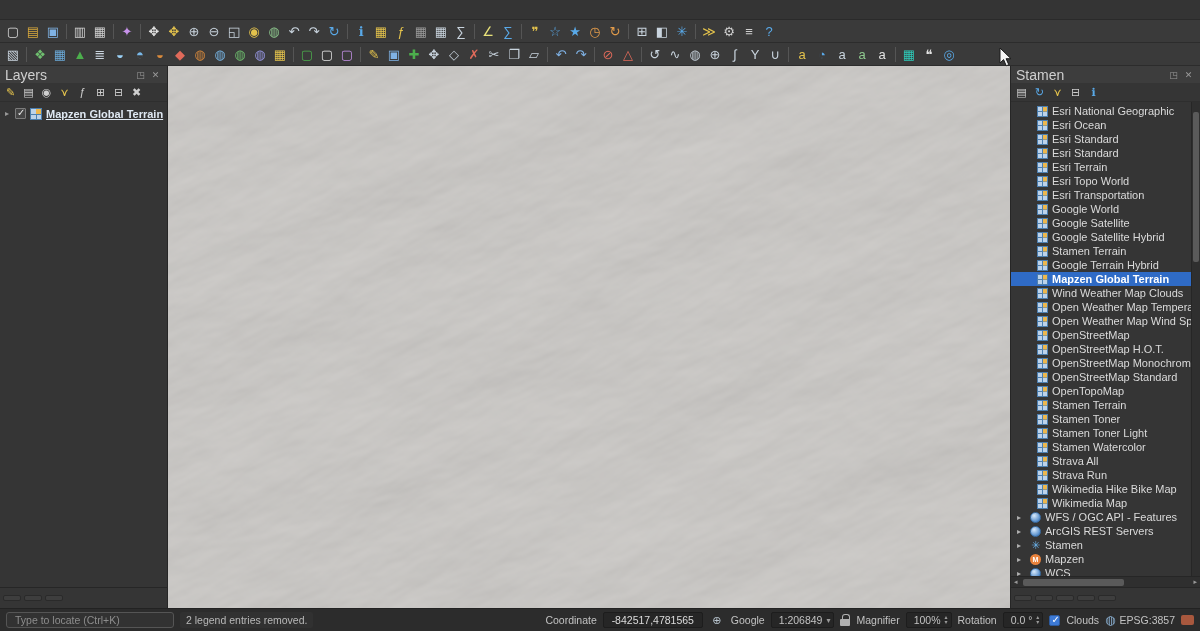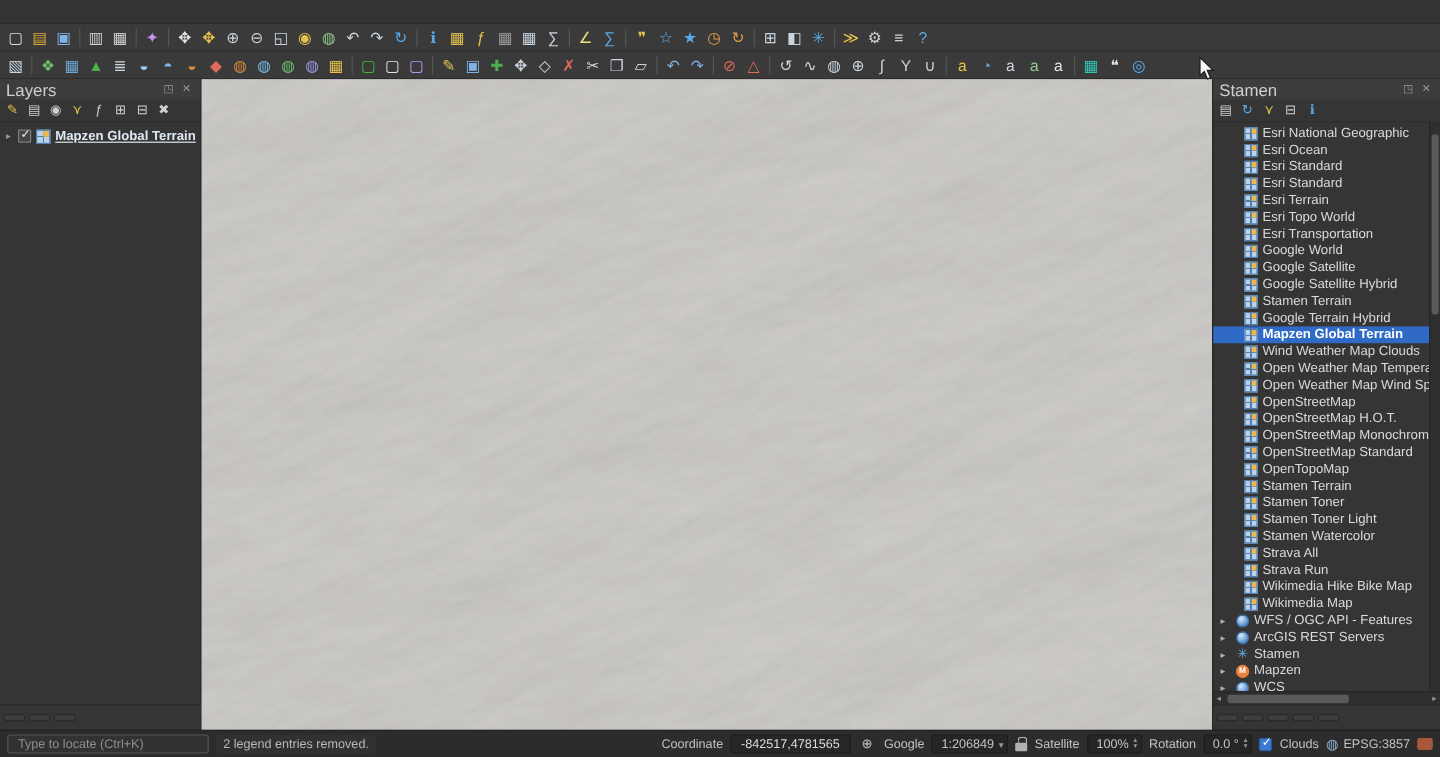"Satellite" span.sb-label { text: Satellite -> Magnifier }
